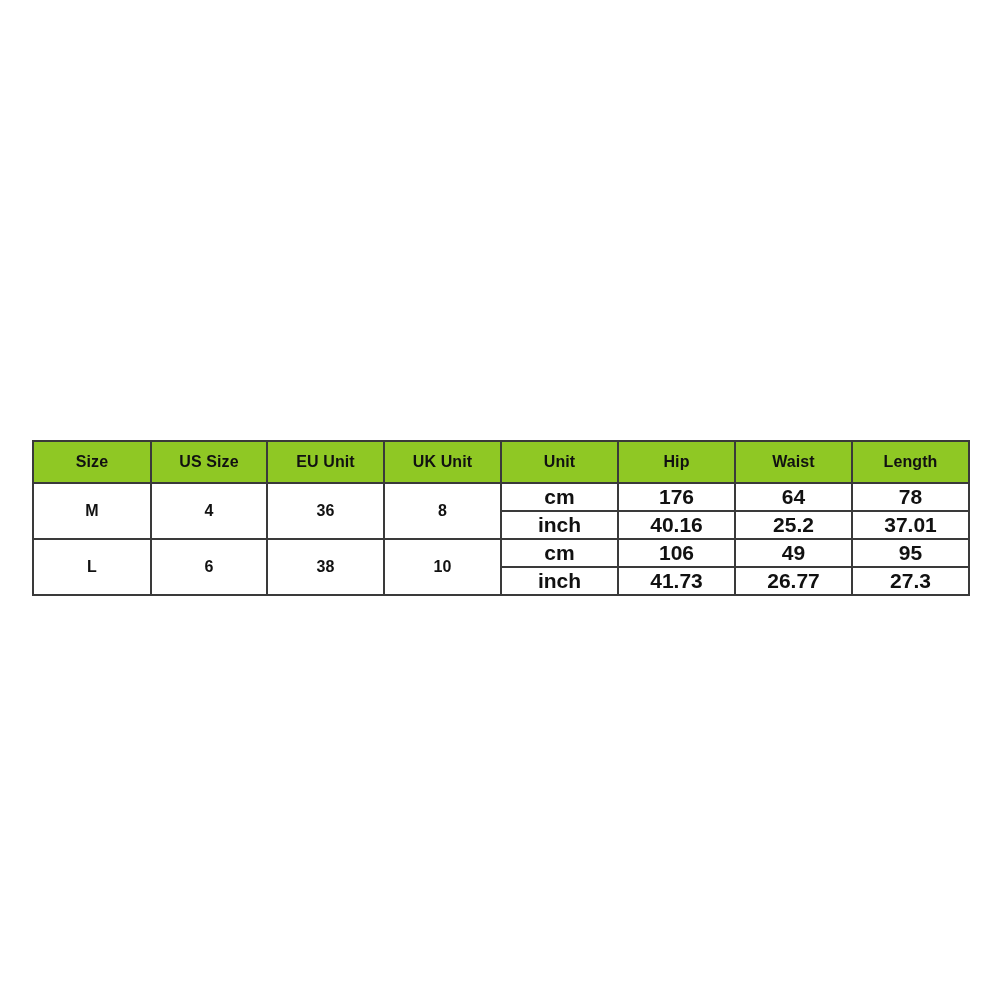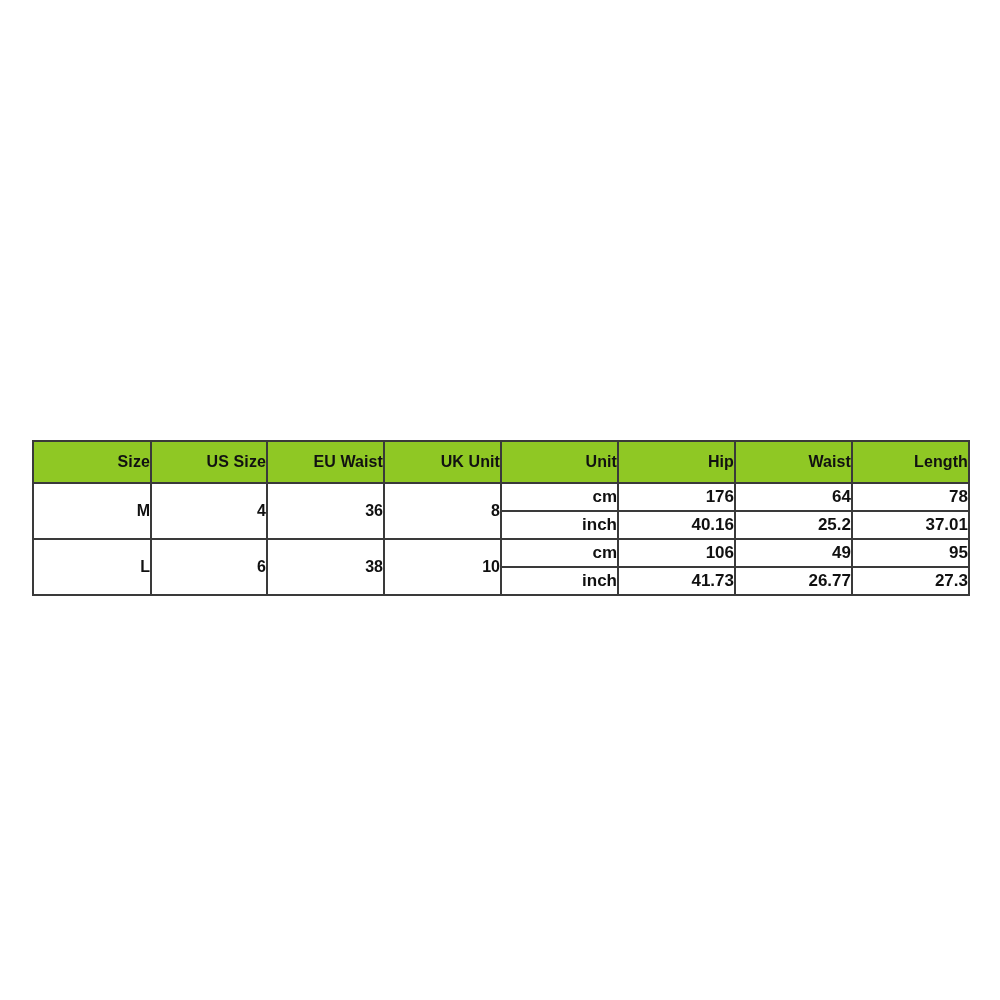"Size" table.size-chart th, table.size-chart td { text-align: right -> center }
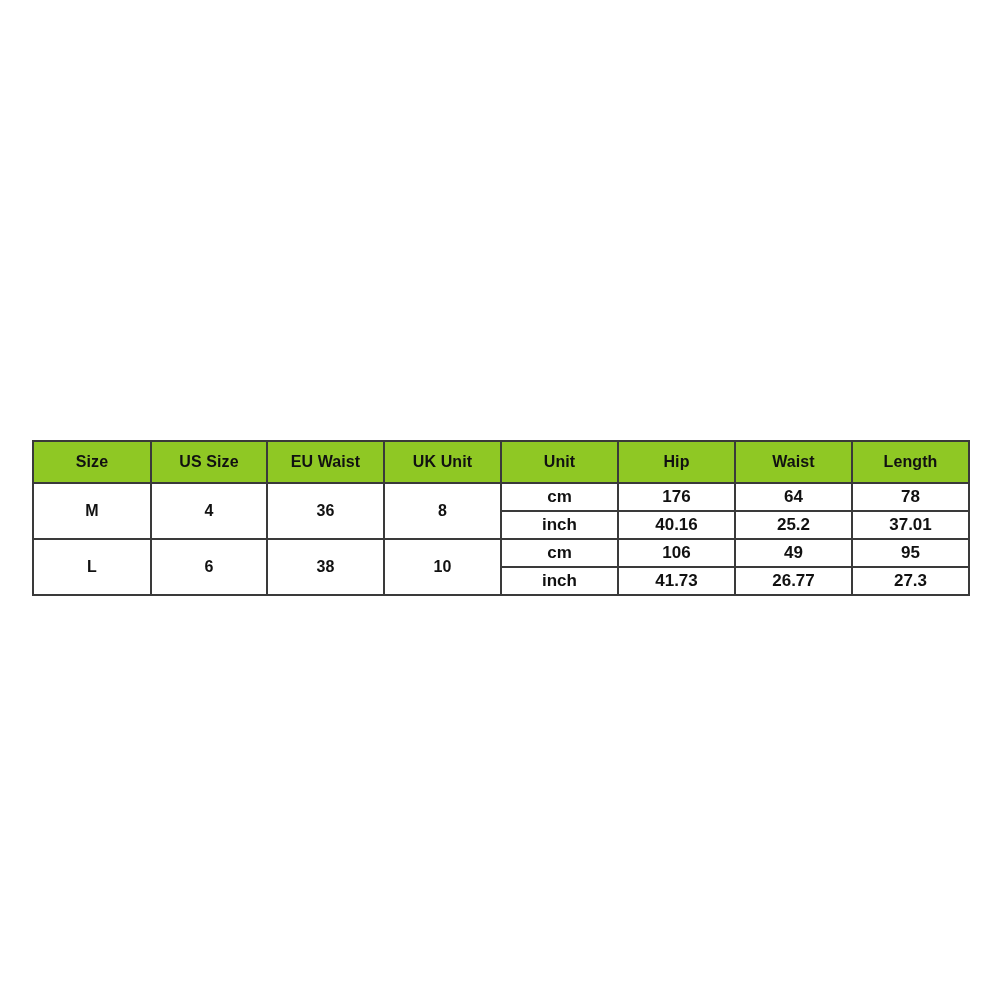"EU Waist" th { text: Waist -> Unit }
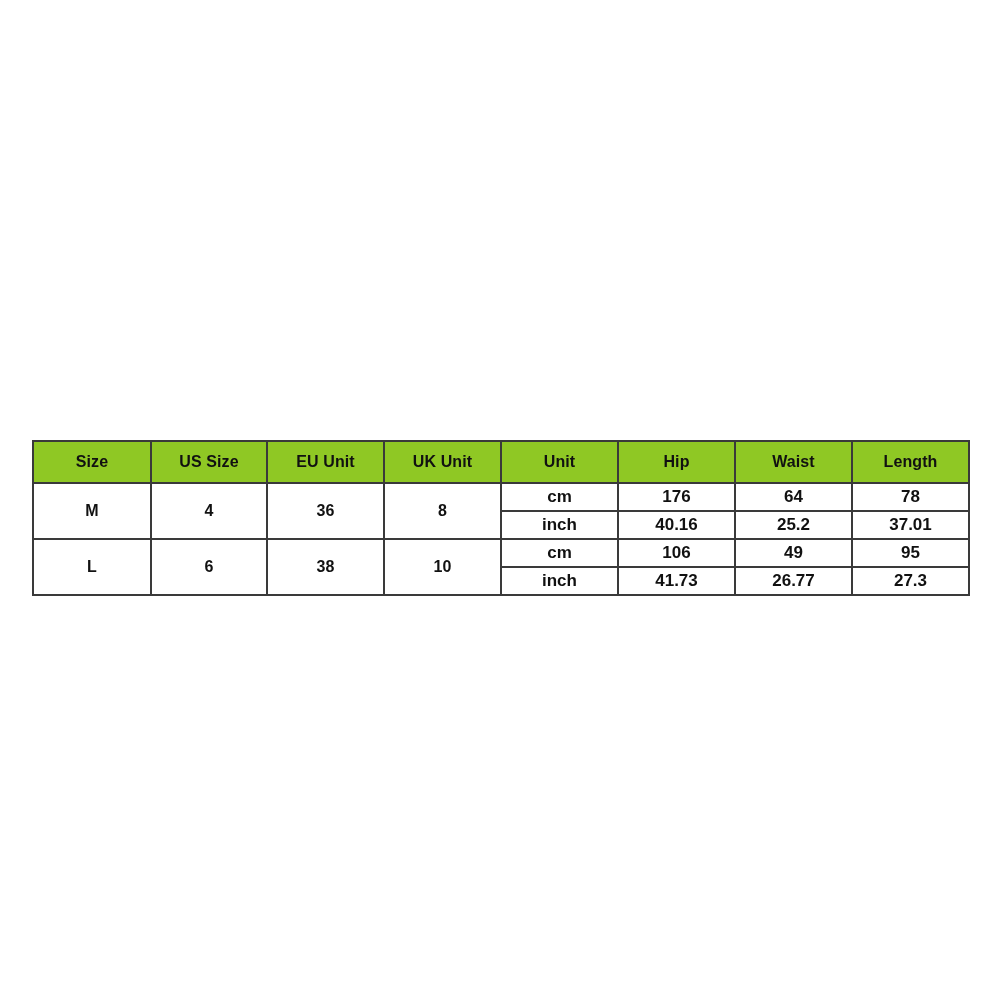"cm" table.size-chart tbody td { font-size: 17px -> 21px }
